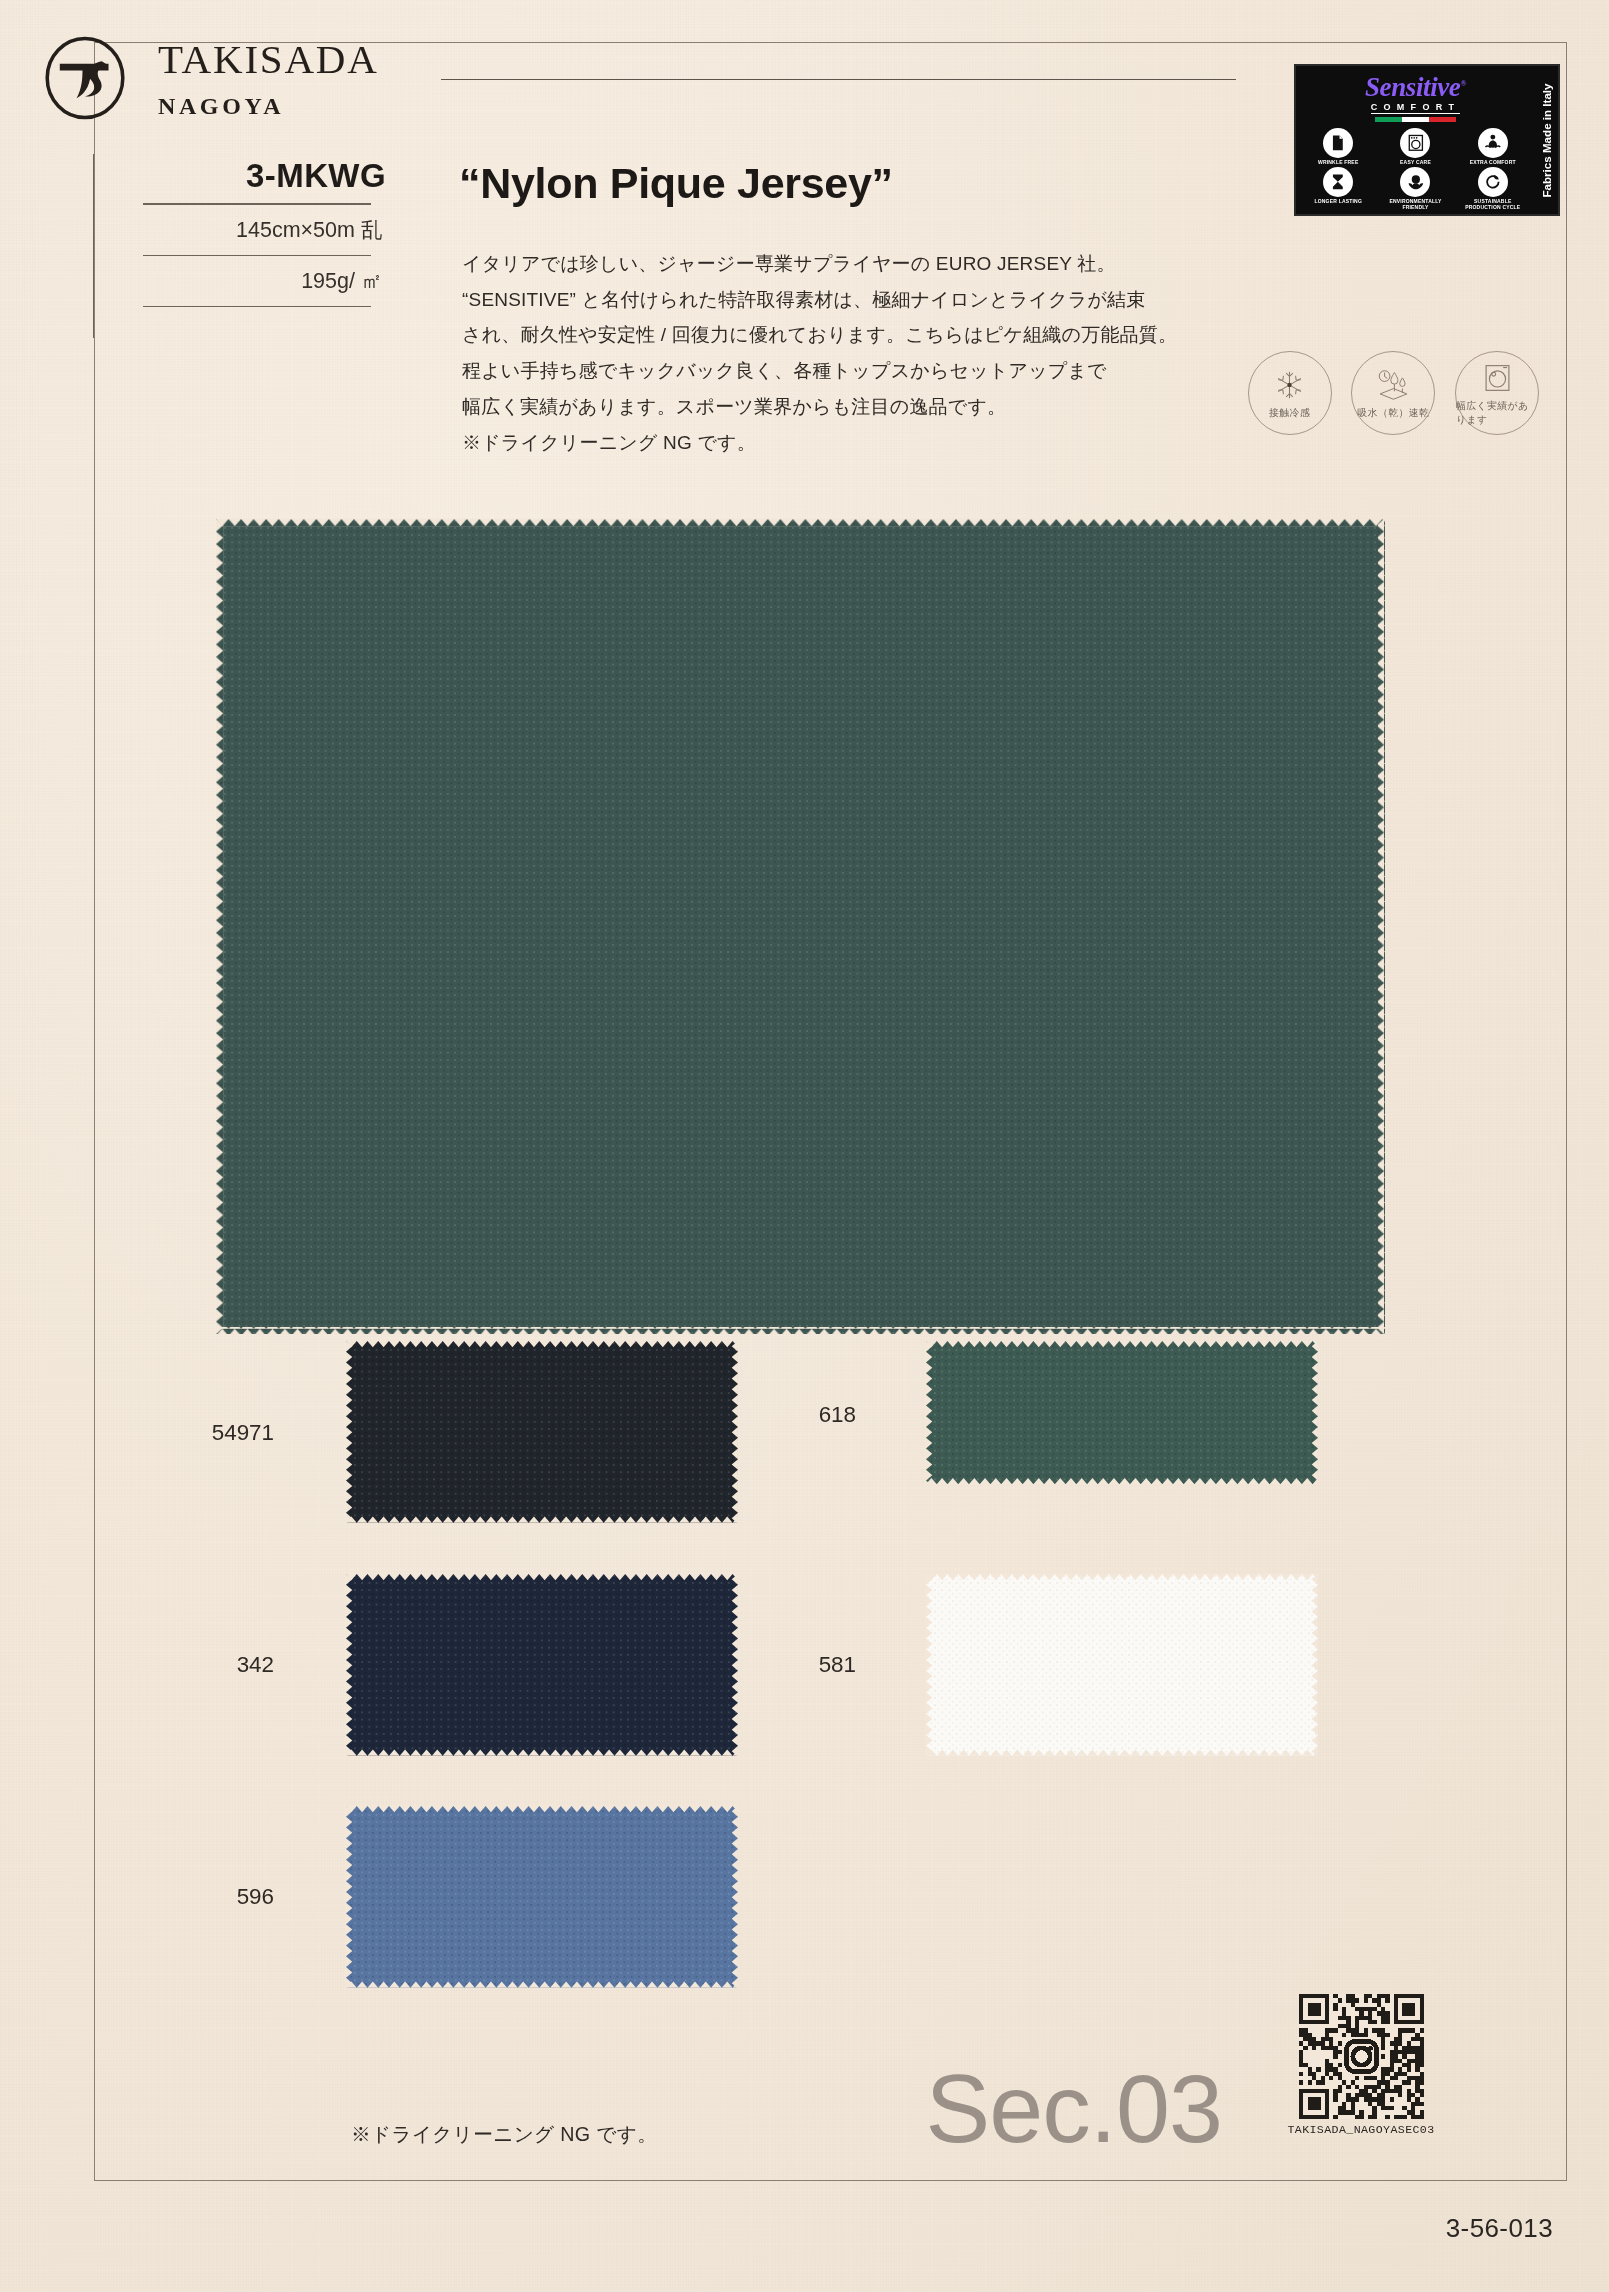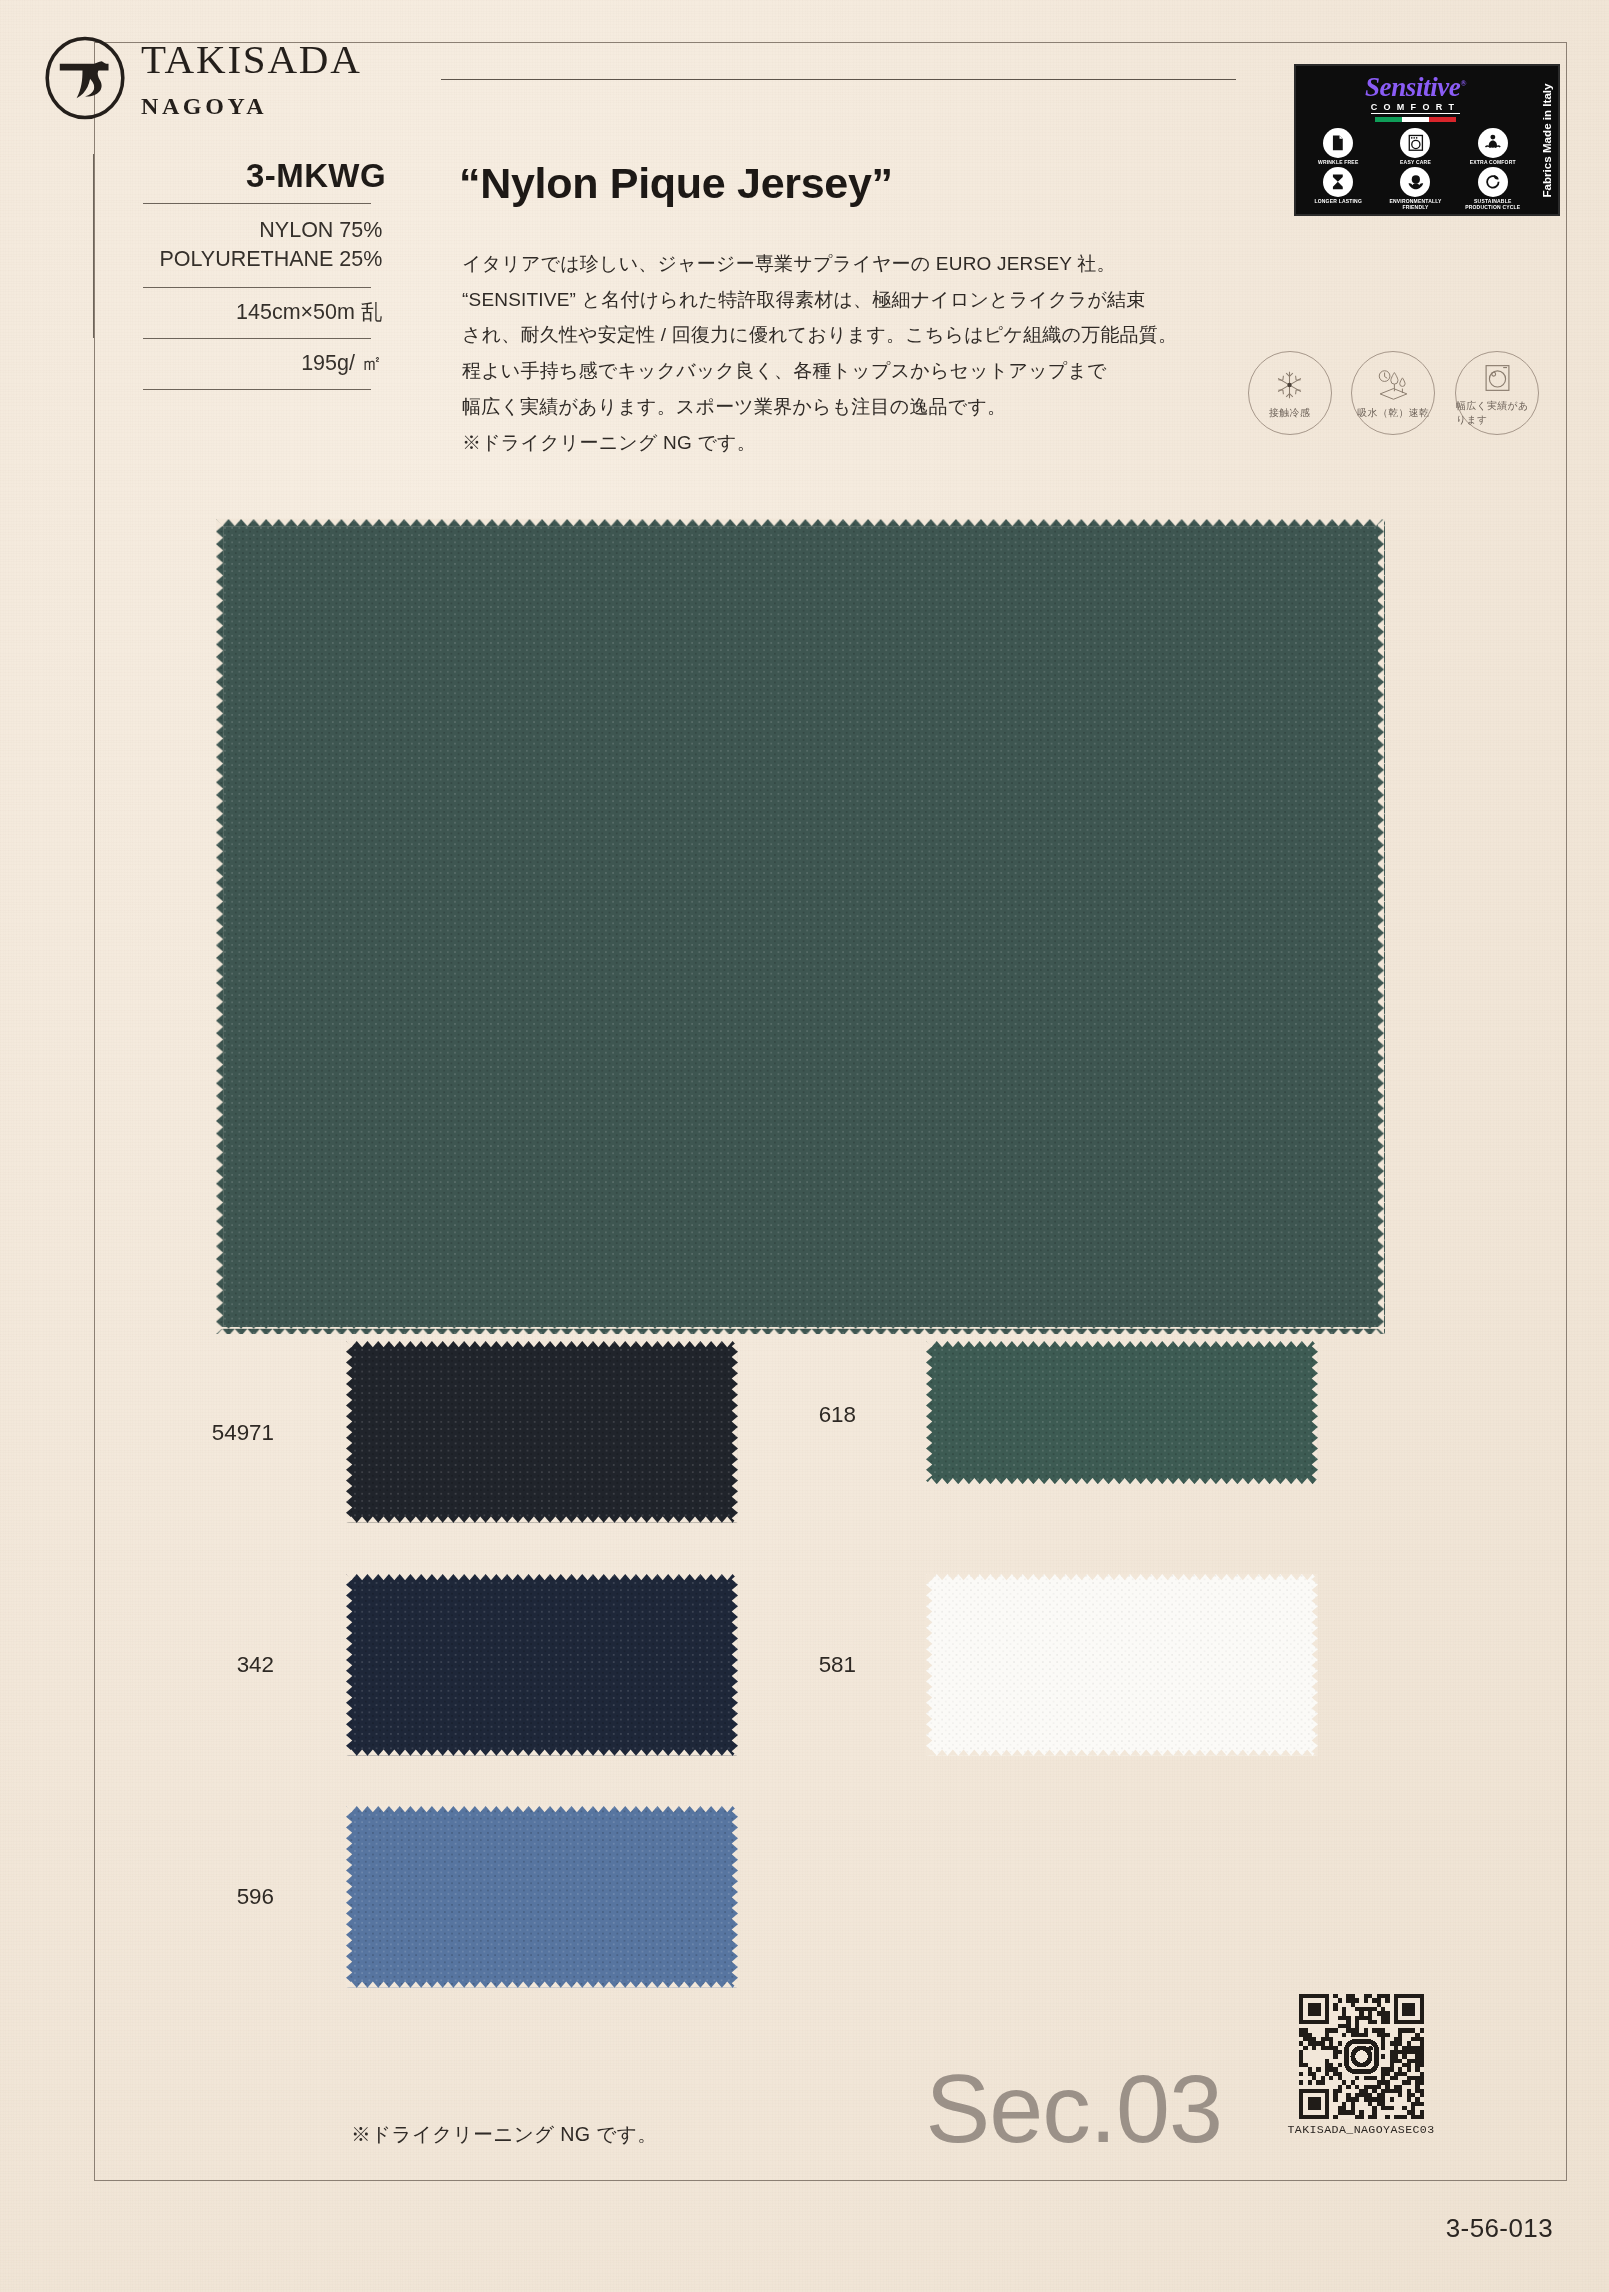"TAKISADA" .logo-block { gap: 14px -> 31px }
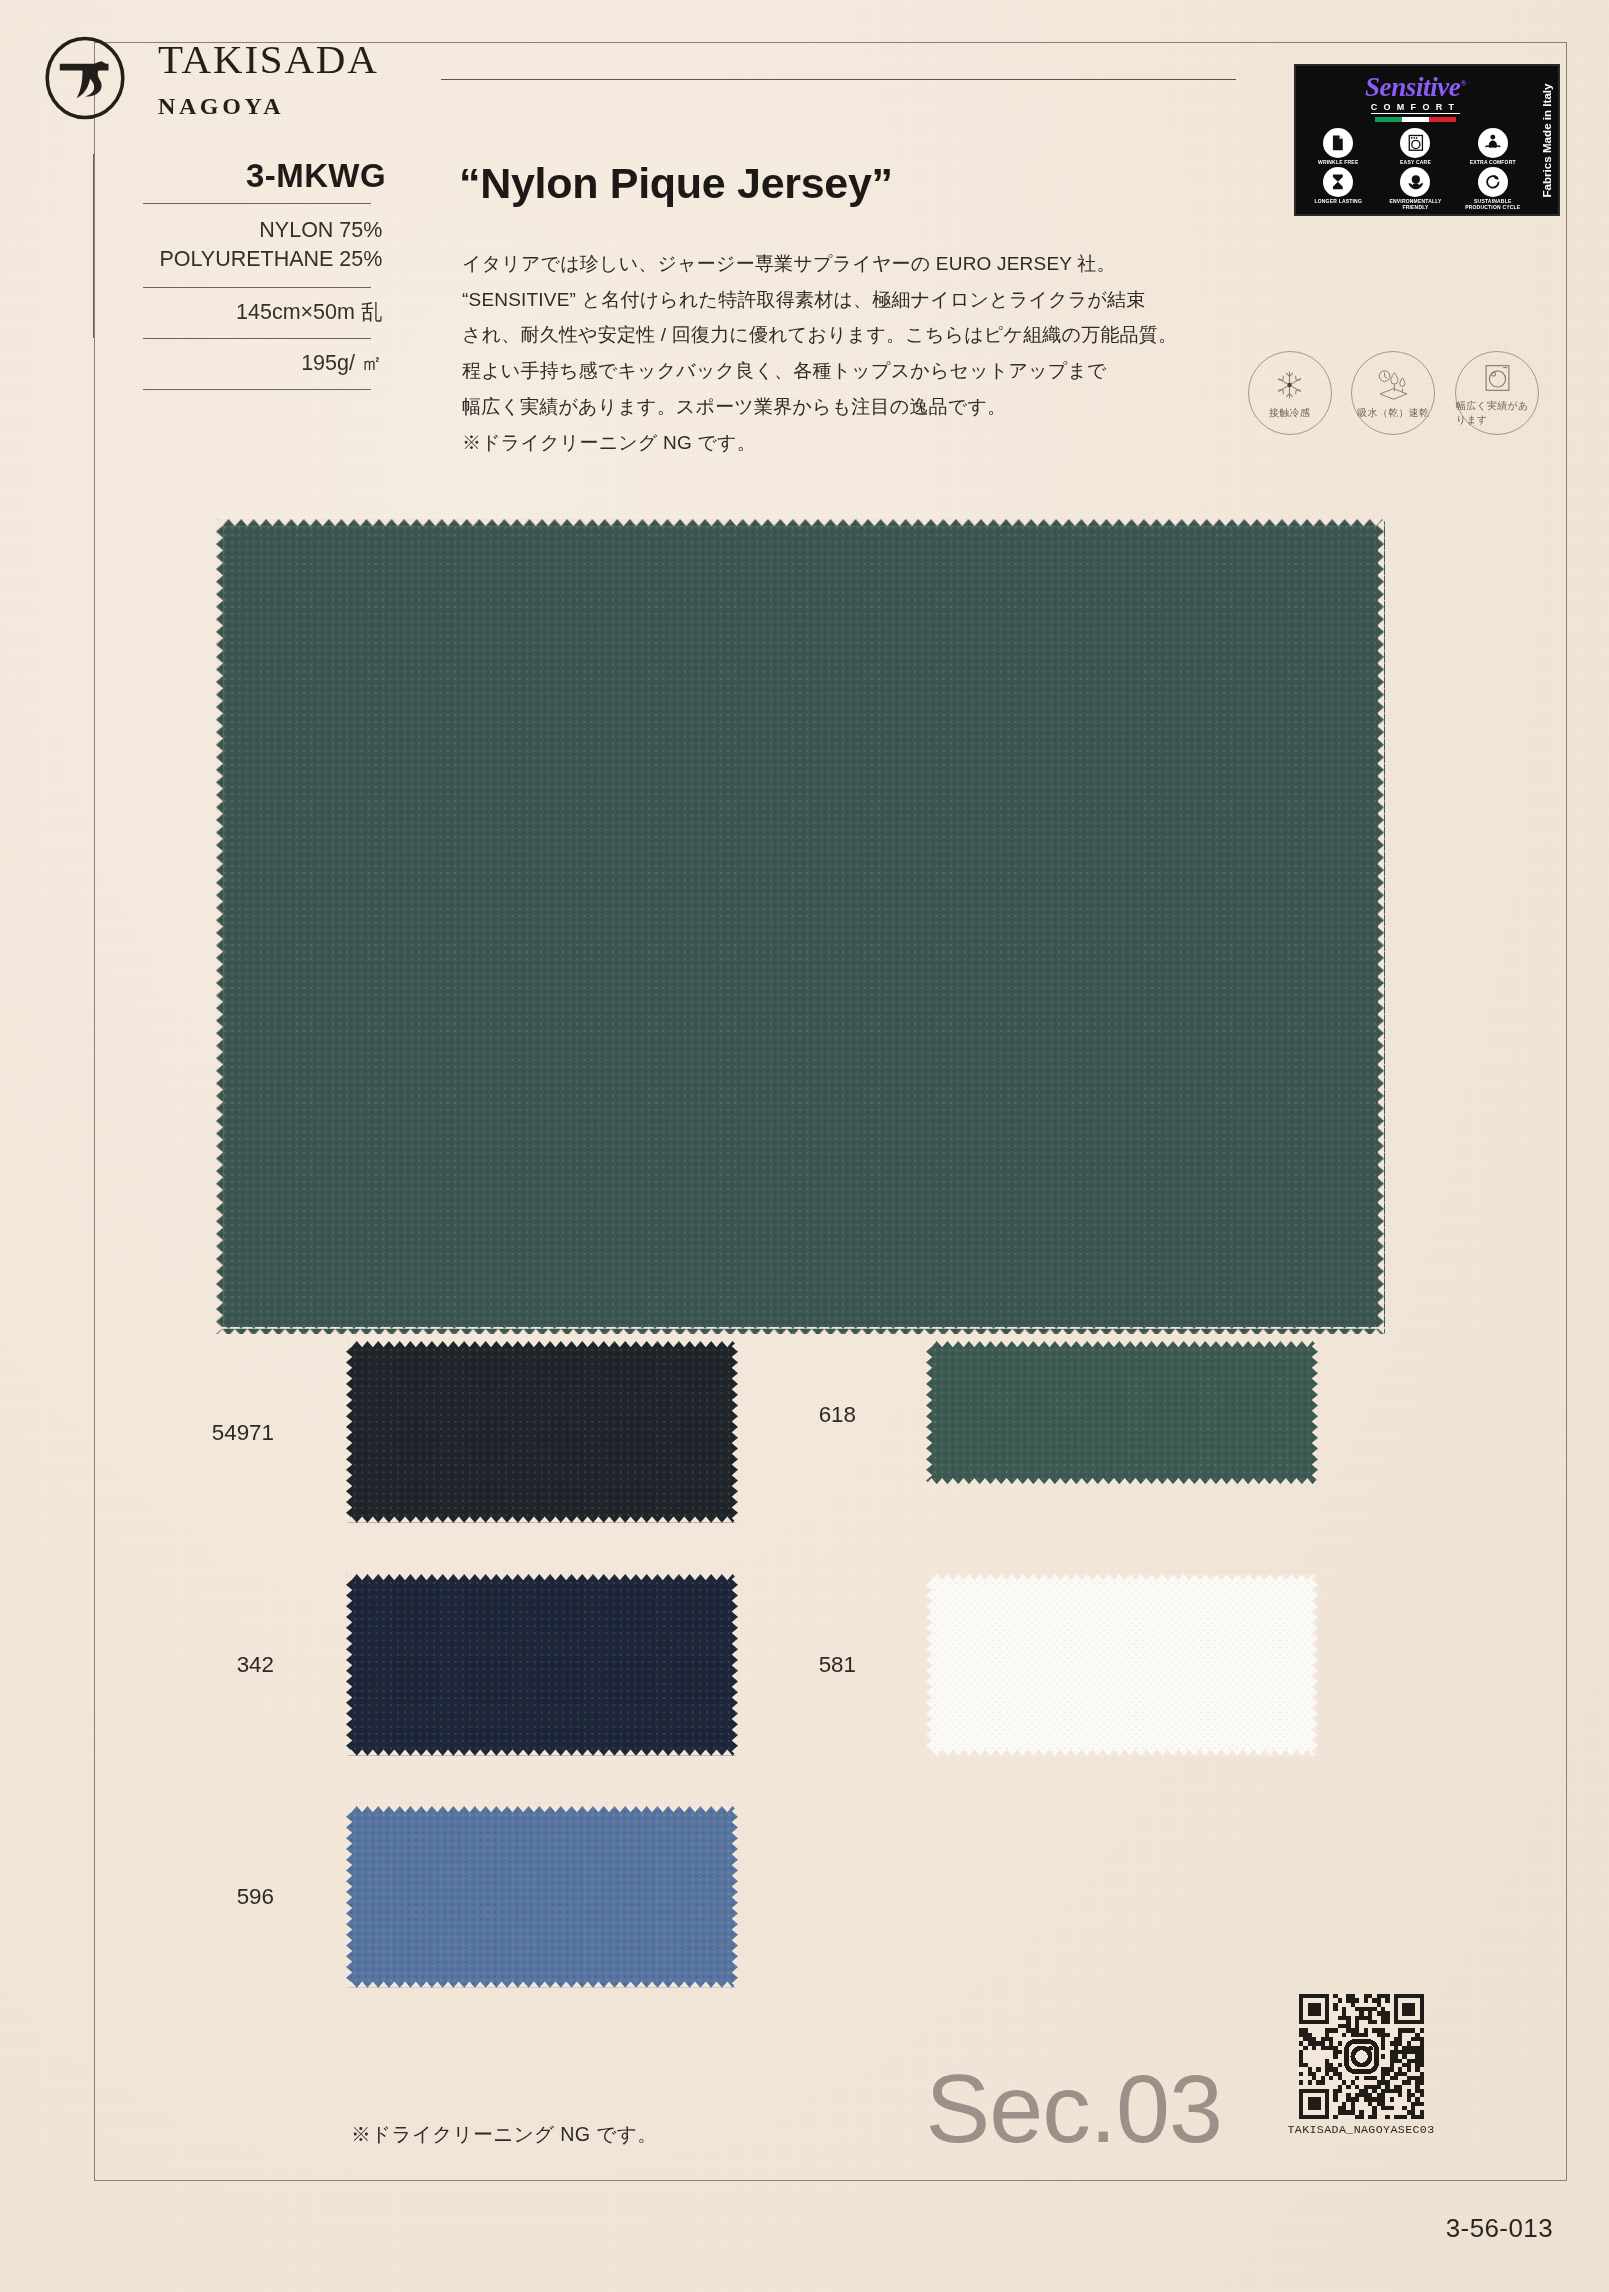"NYLON 75%" div.row { html: <div> <div>NYLON 75%</div> <div>POLYURETHANE 25%</div> </div> -> none }
